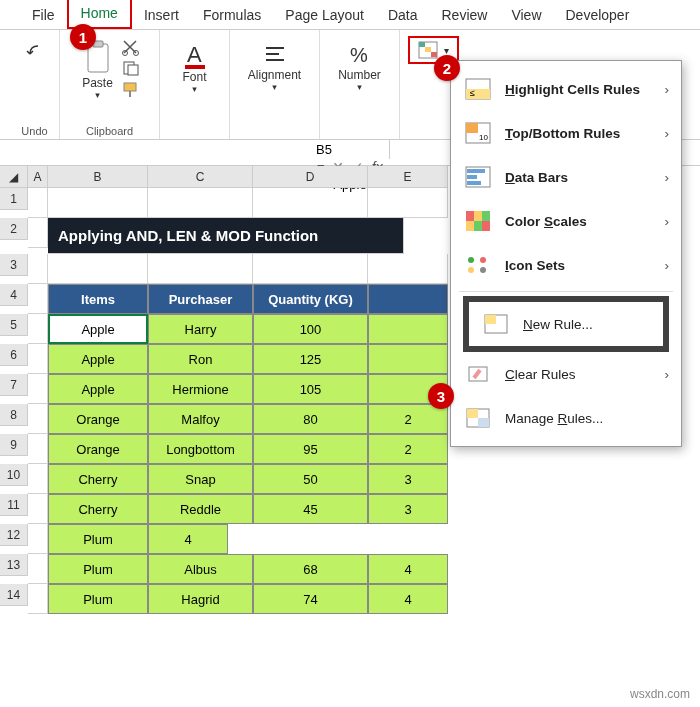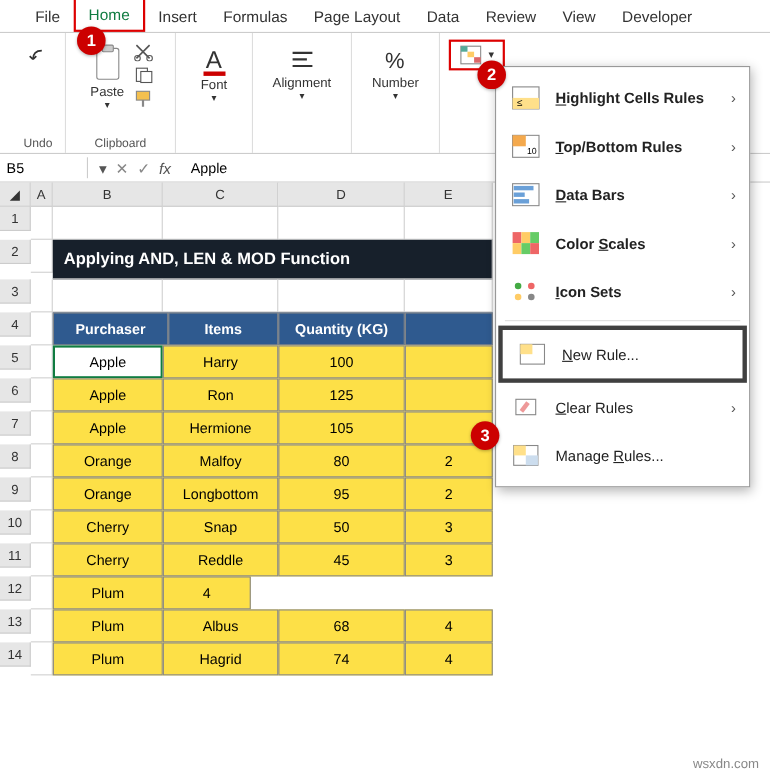"B5" .namebox-row { flex-direction: none -> column }
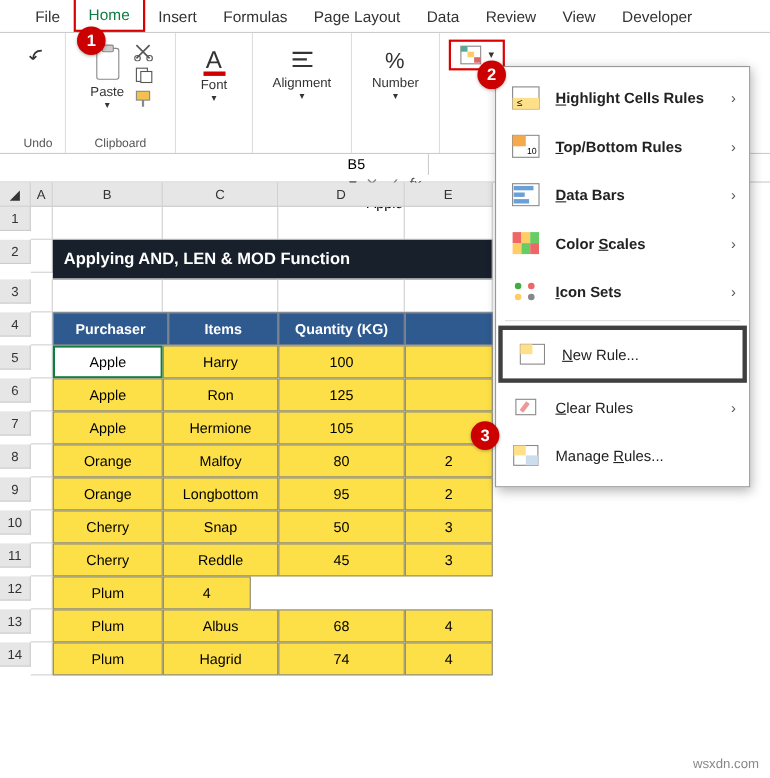"Applying AND, LEN & MOD" div.cell { width: 400px -> 356px }
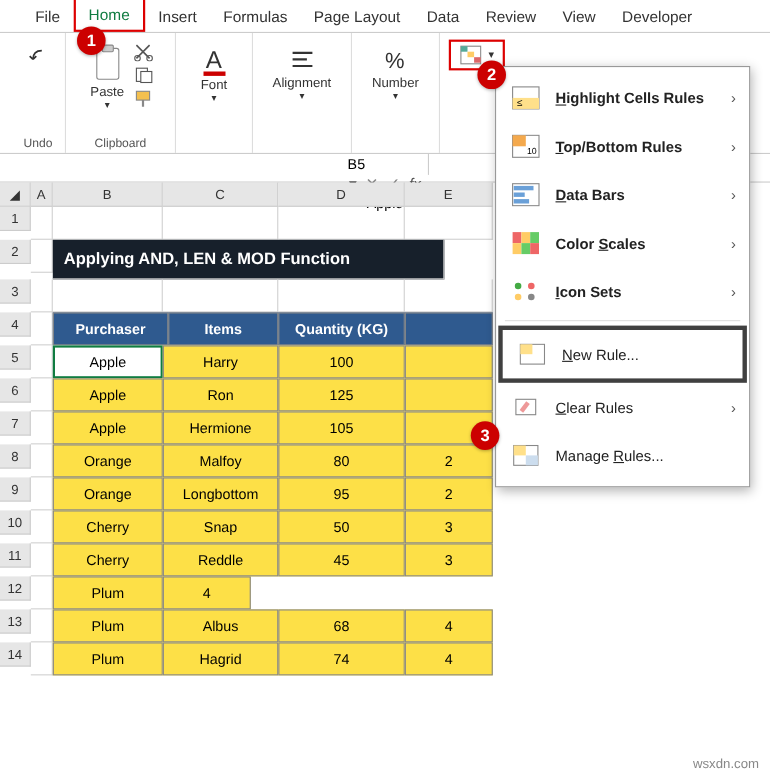"Purchaser" div.cell { order: before "Items" -> after "Items" }
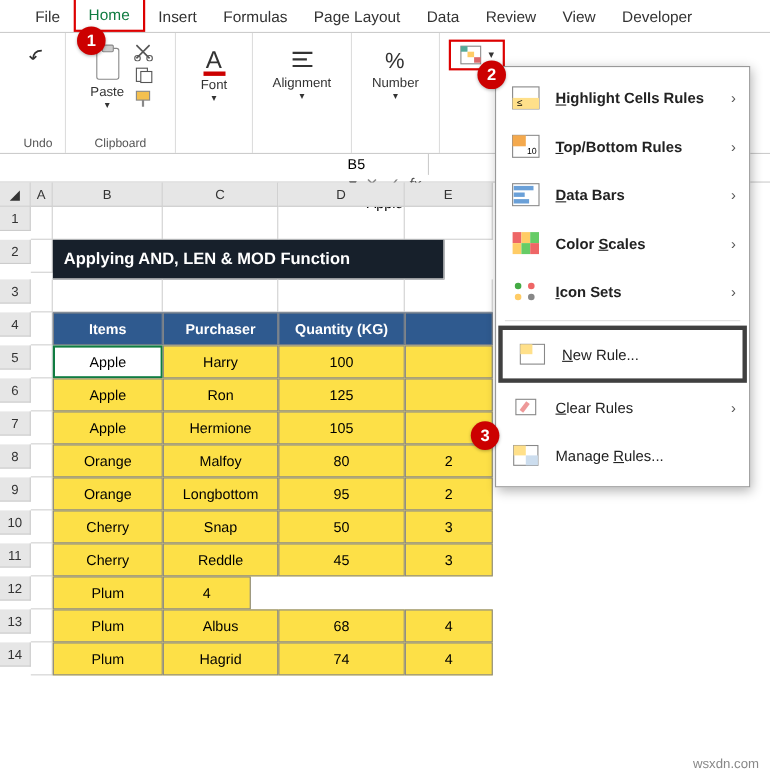"Harry" .data-cell { background: #fde047 -> #bef264 }
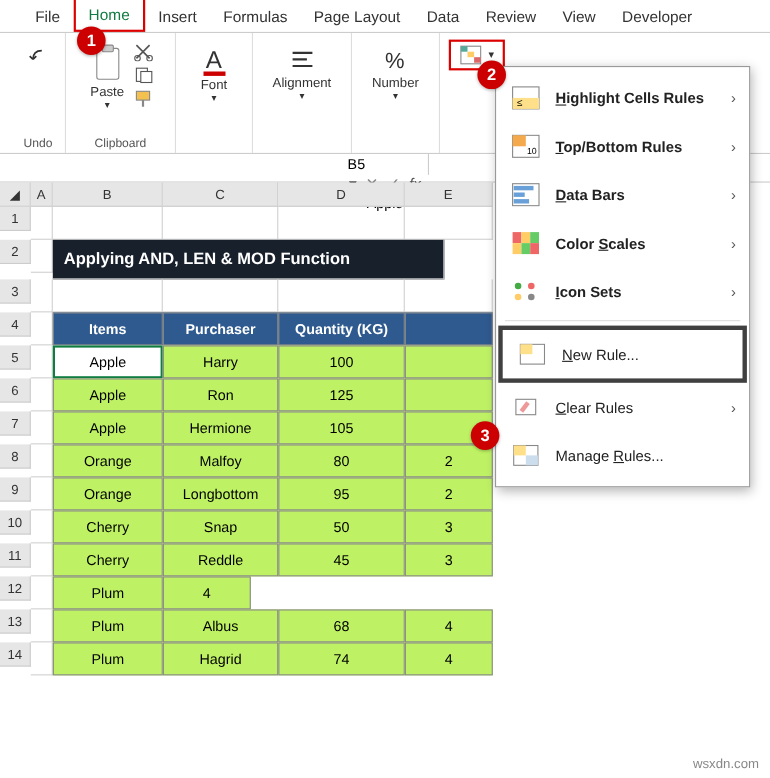"New Rule..." .dd-newrule { border: 4px solid #404040 -> 6px solid #404040; margin: 0 2px -> 0 12px }
